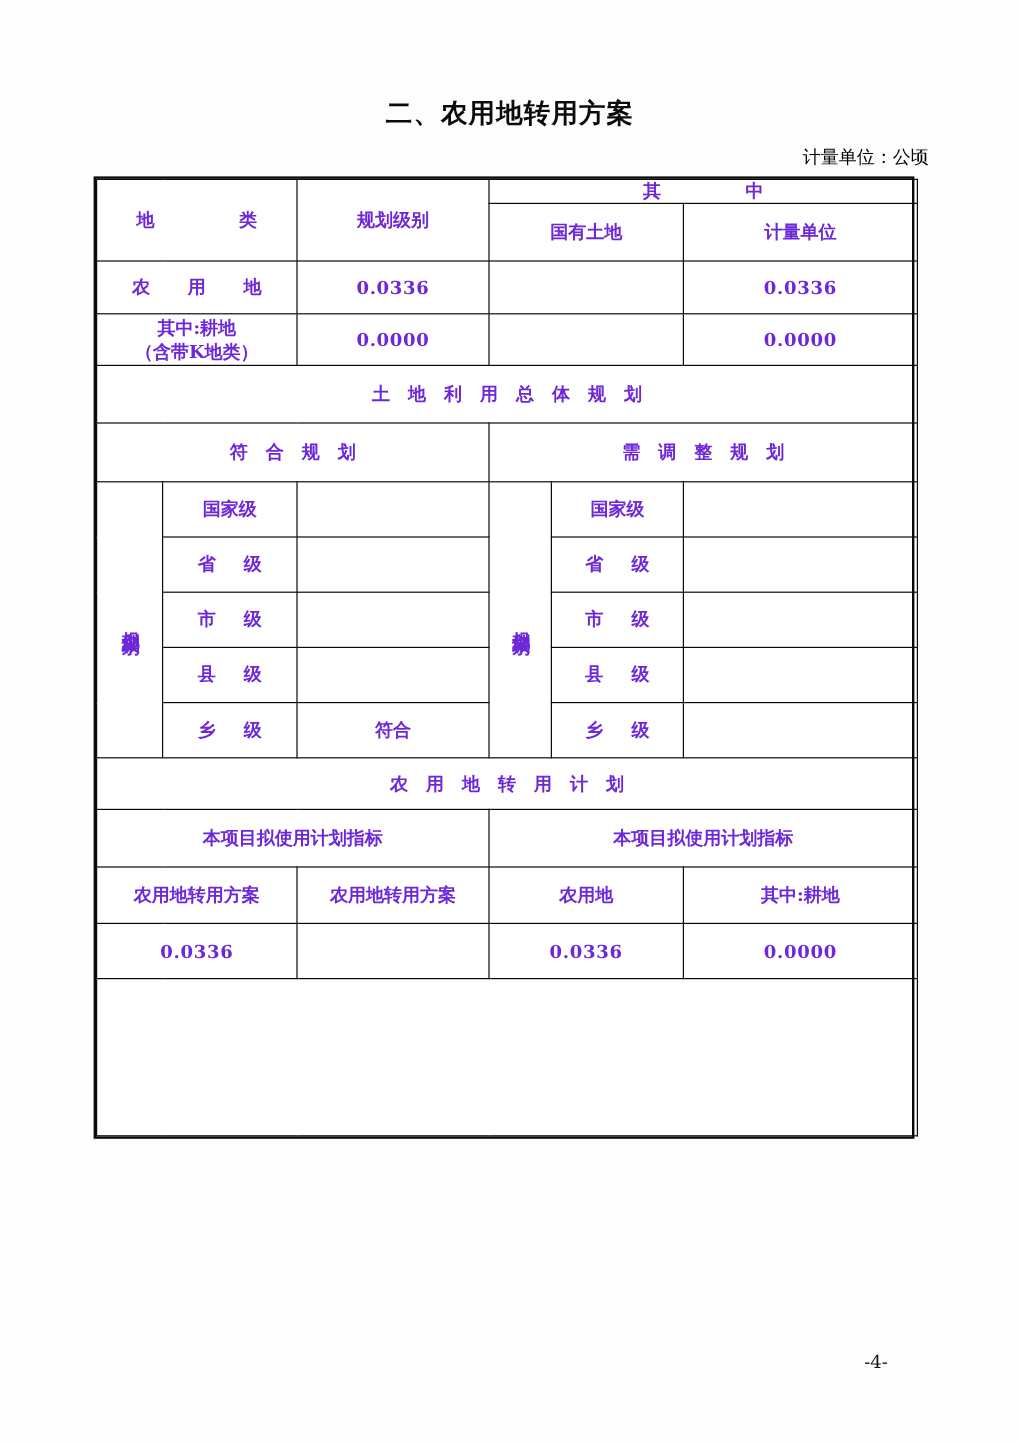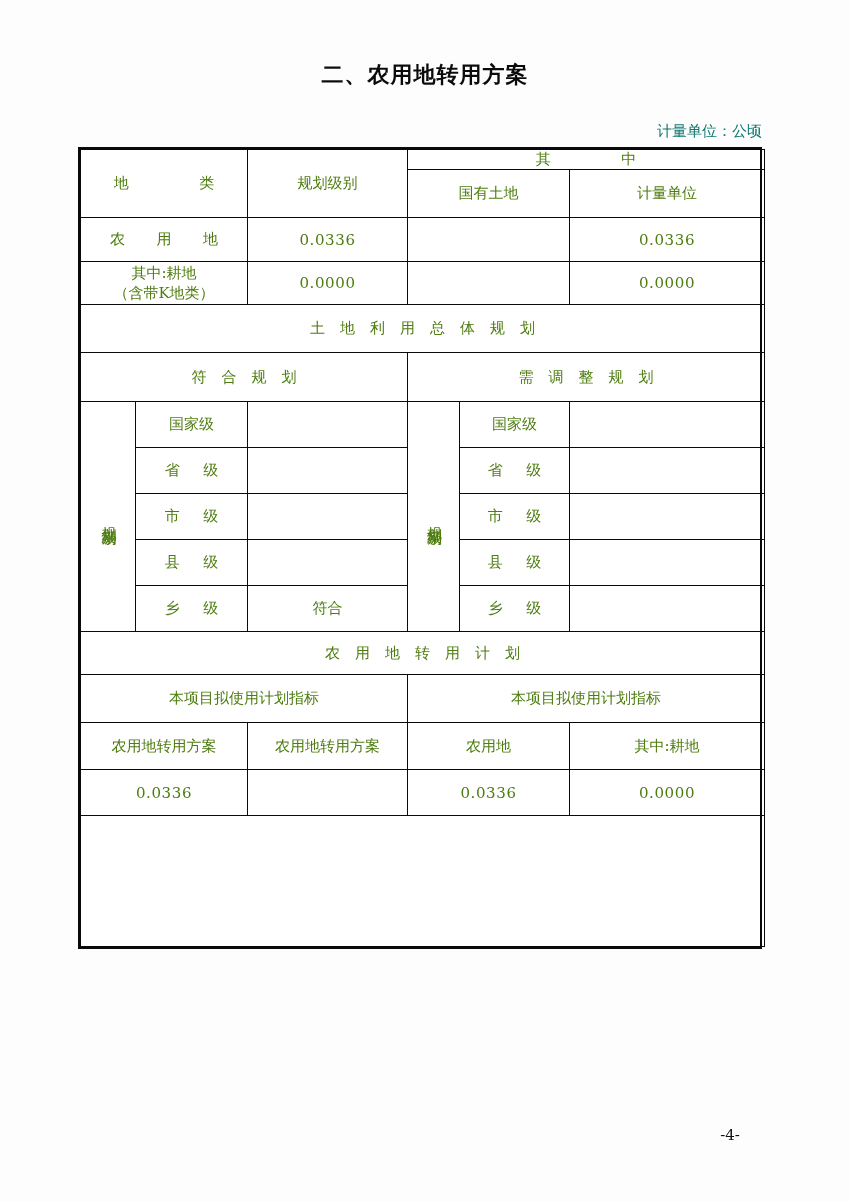"二、农用地转用方案" .doc-title { top: 60px -> 80px }
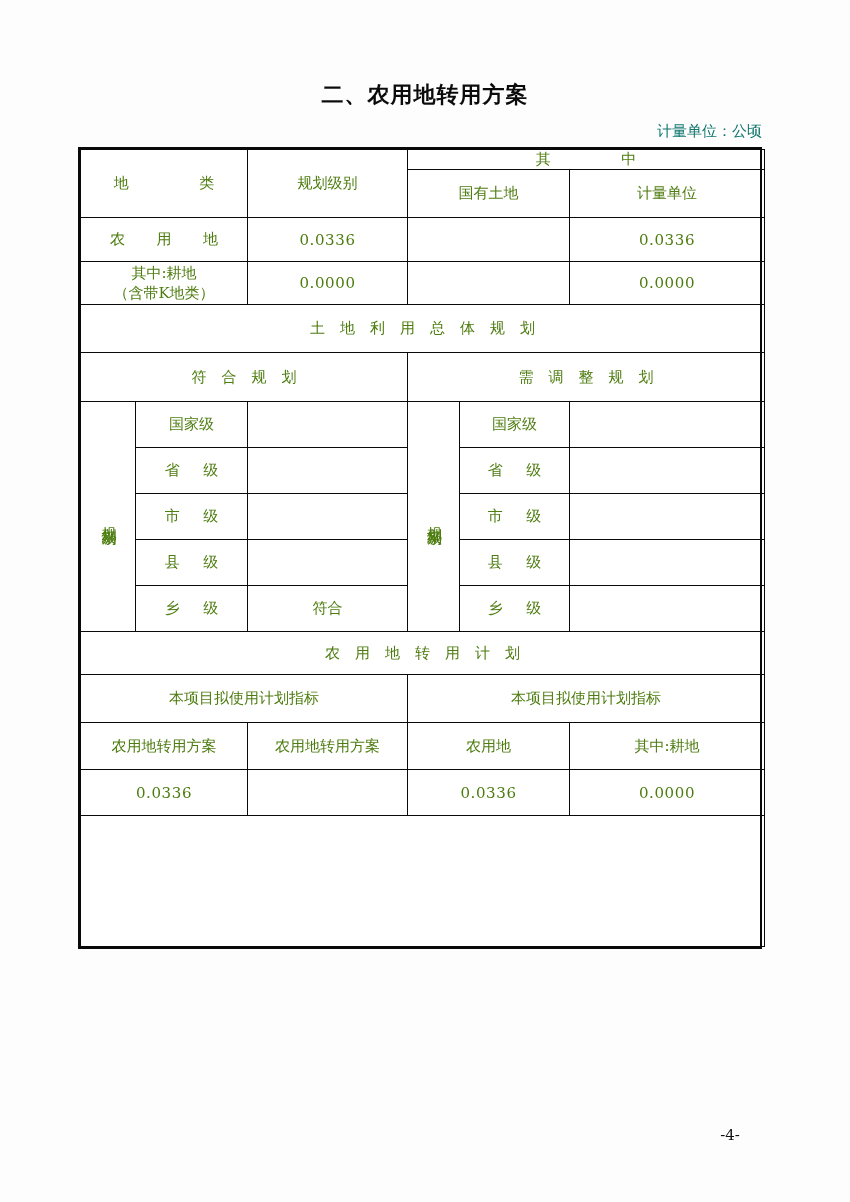"计量单位：公顷" .unit-line { color: #0f766e -> #000000; left: 0 -> 12px }
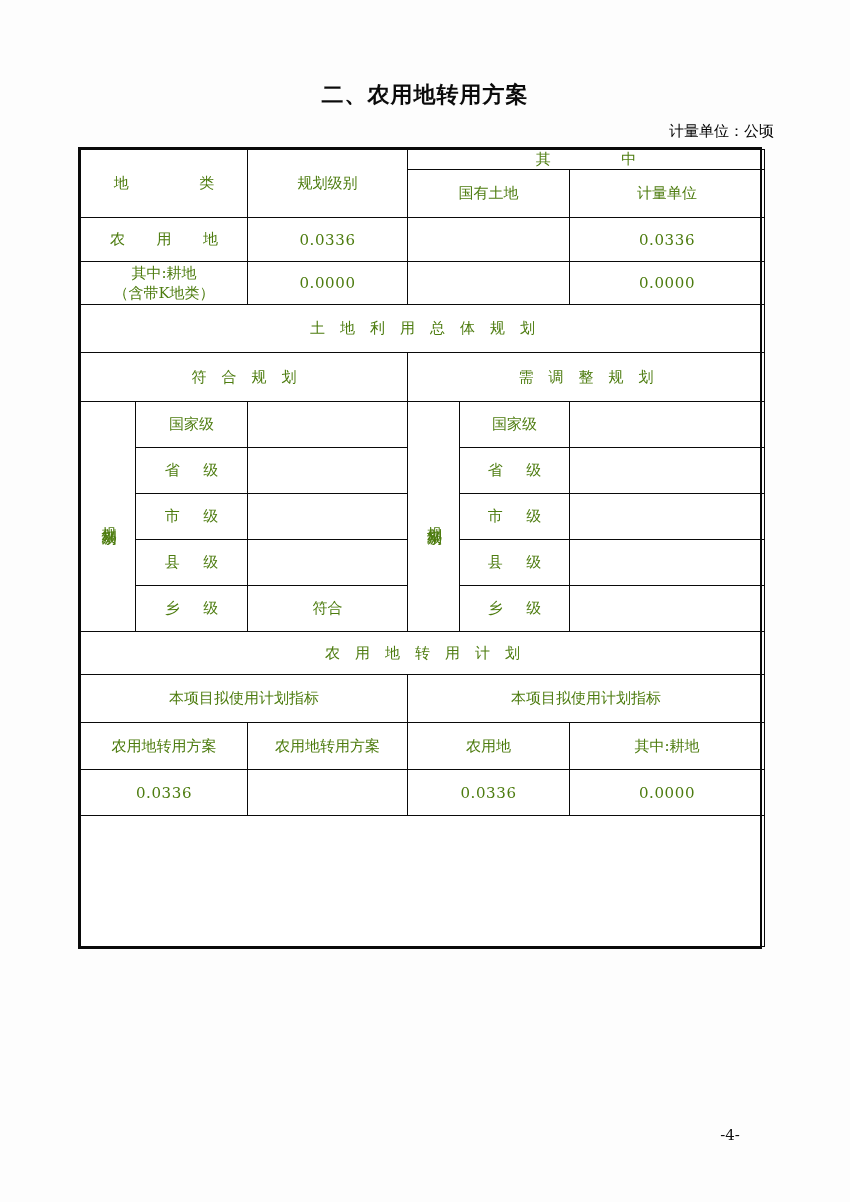"其 中" table.grid td { color: #4d7c0f -> #6d28d9; font-weight: none -> bold }
